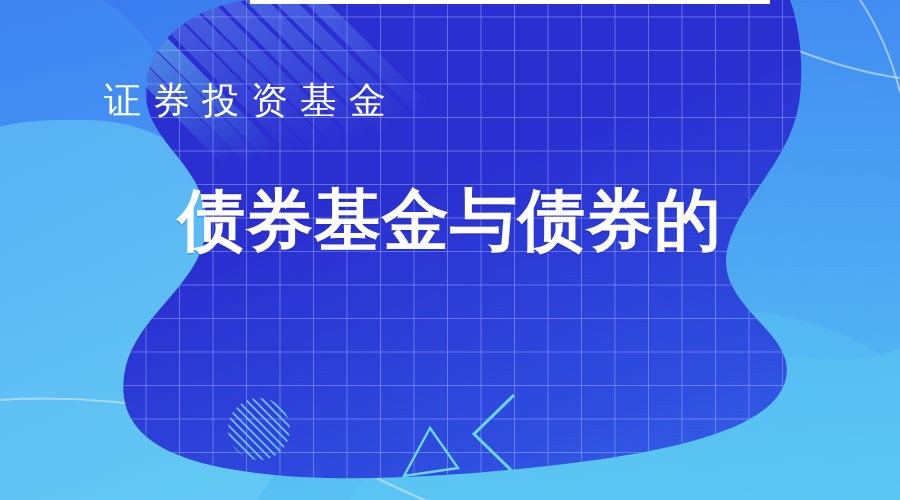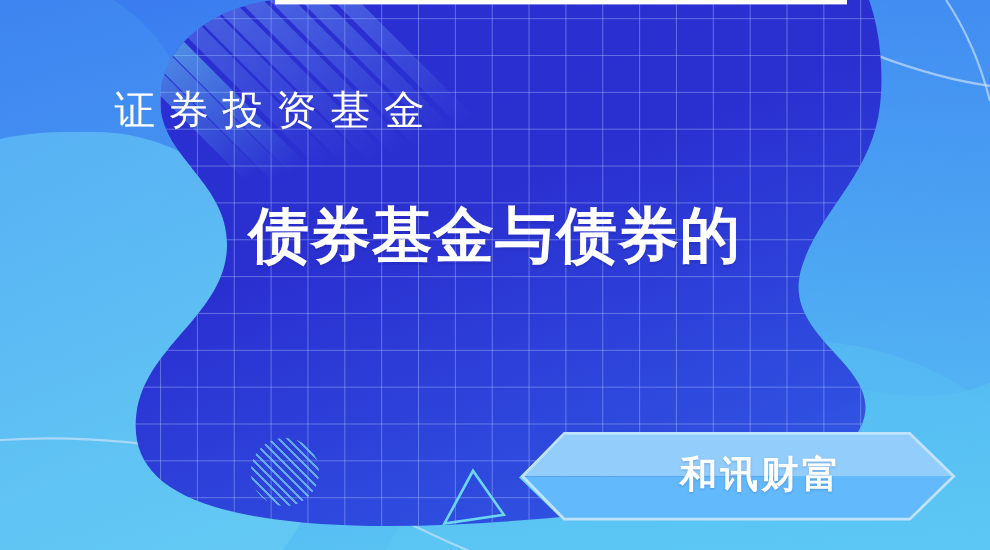"债券基金与债券的" .headline { font-size: 55px -> 67px }
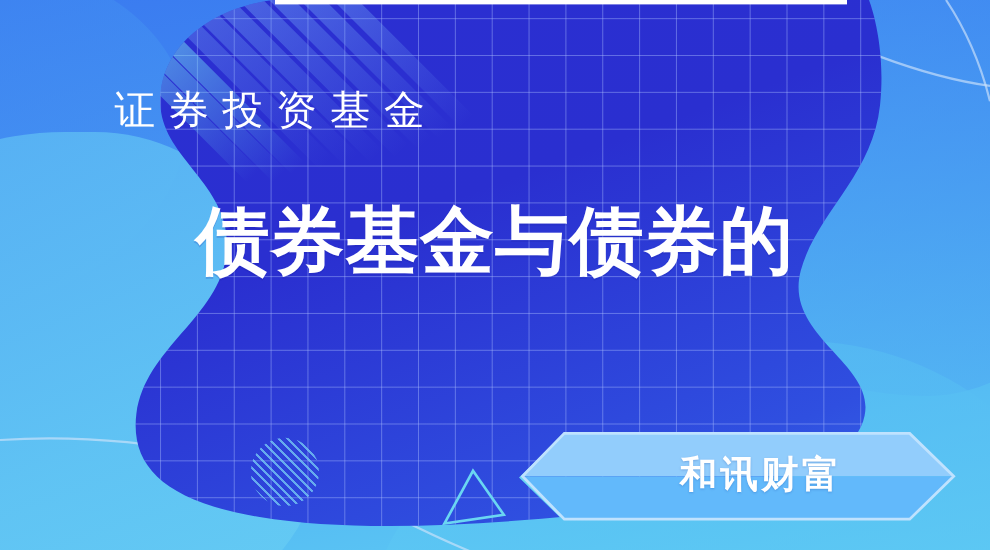"和讯财富" div.banner { html: <div> <svg> <defs> <clipPath> <path></path> </clipPath> </defs> <g> <rect></rect> <rect></rect> </g> <path></path> </svg> <div>和讯财富</div> </div> -> none }
